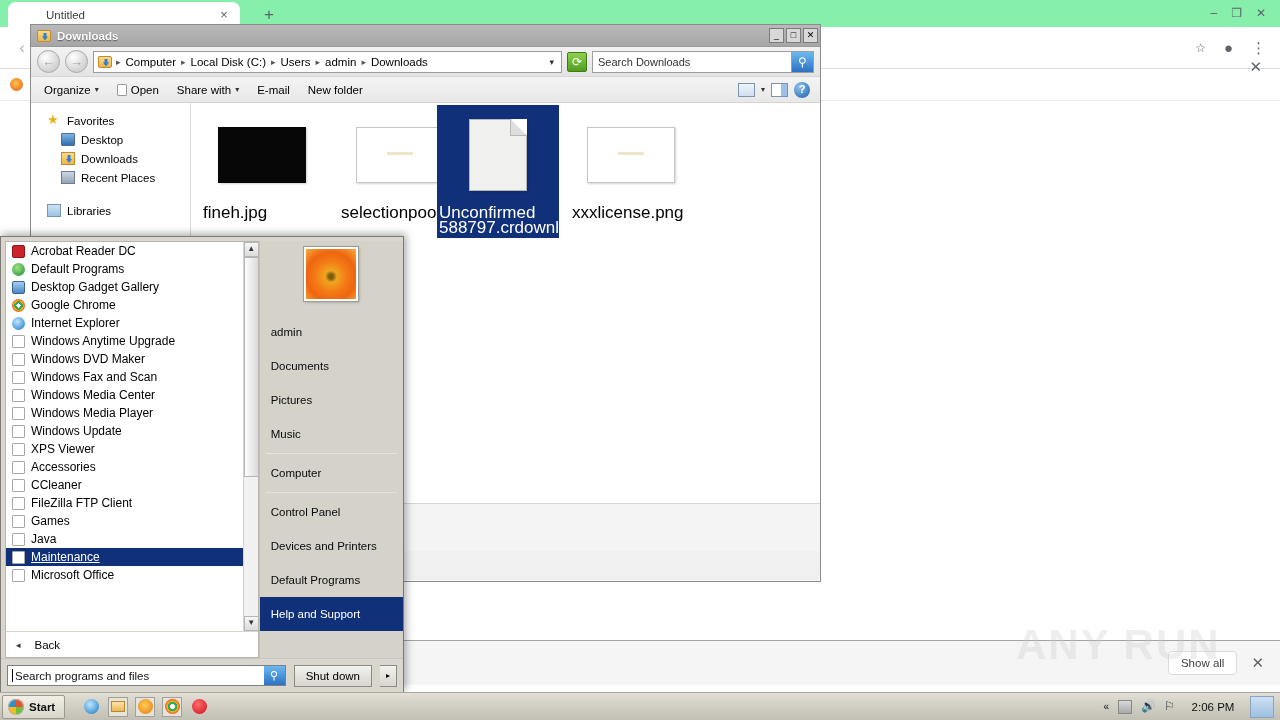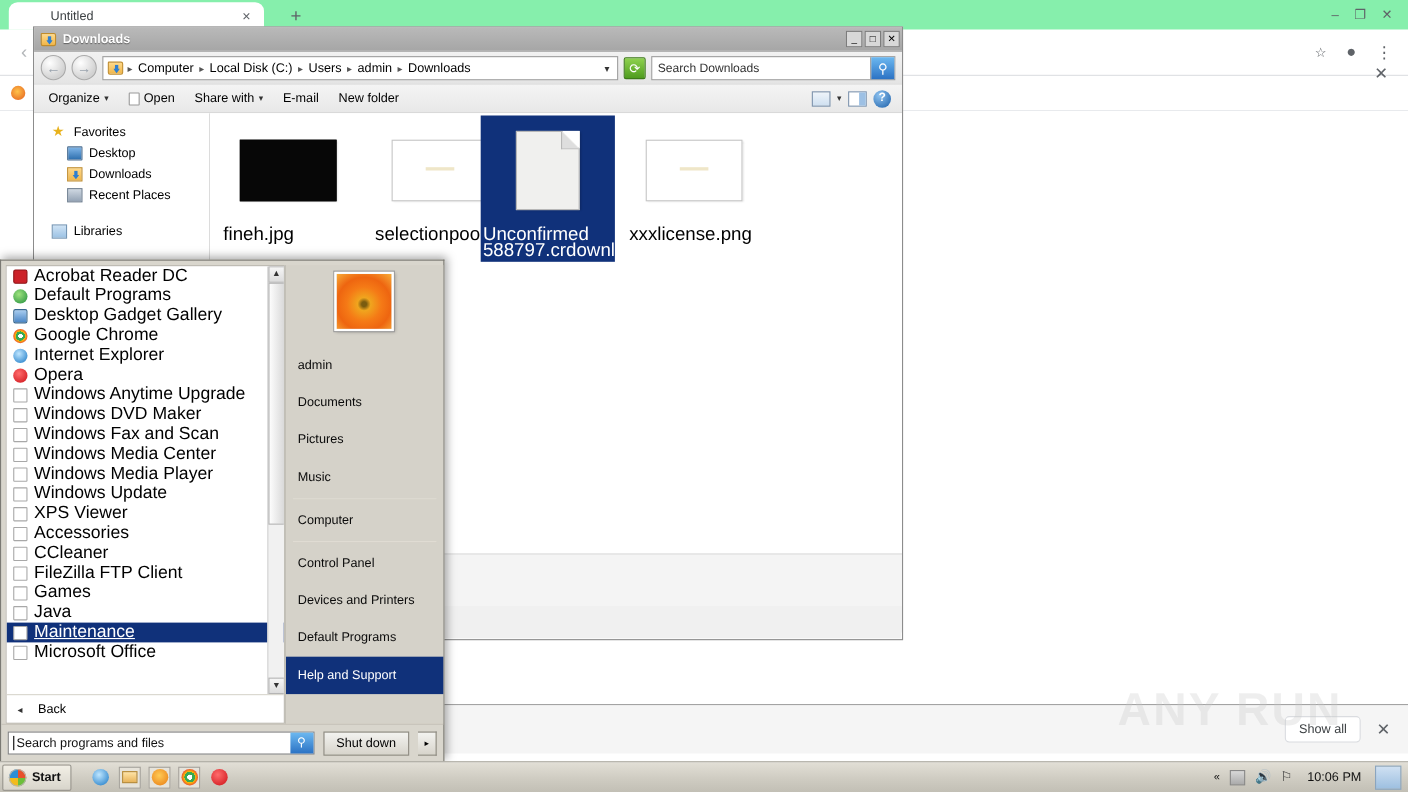"Acrobat Reader DC" .prog { font-size: 16px -> 12px }
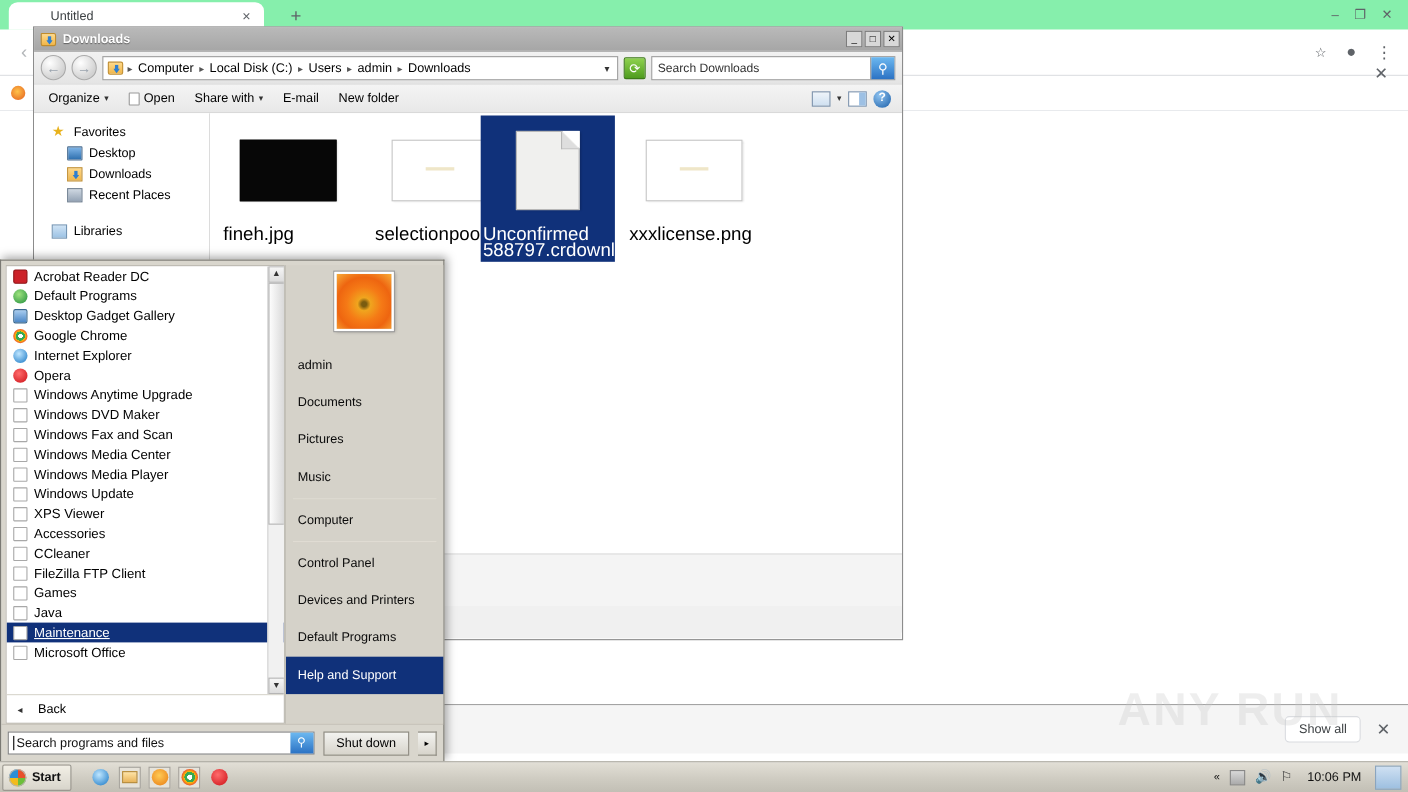"Opera" div.prog { html: <div> <span></span> <span>Opera</span> </div> -> none }
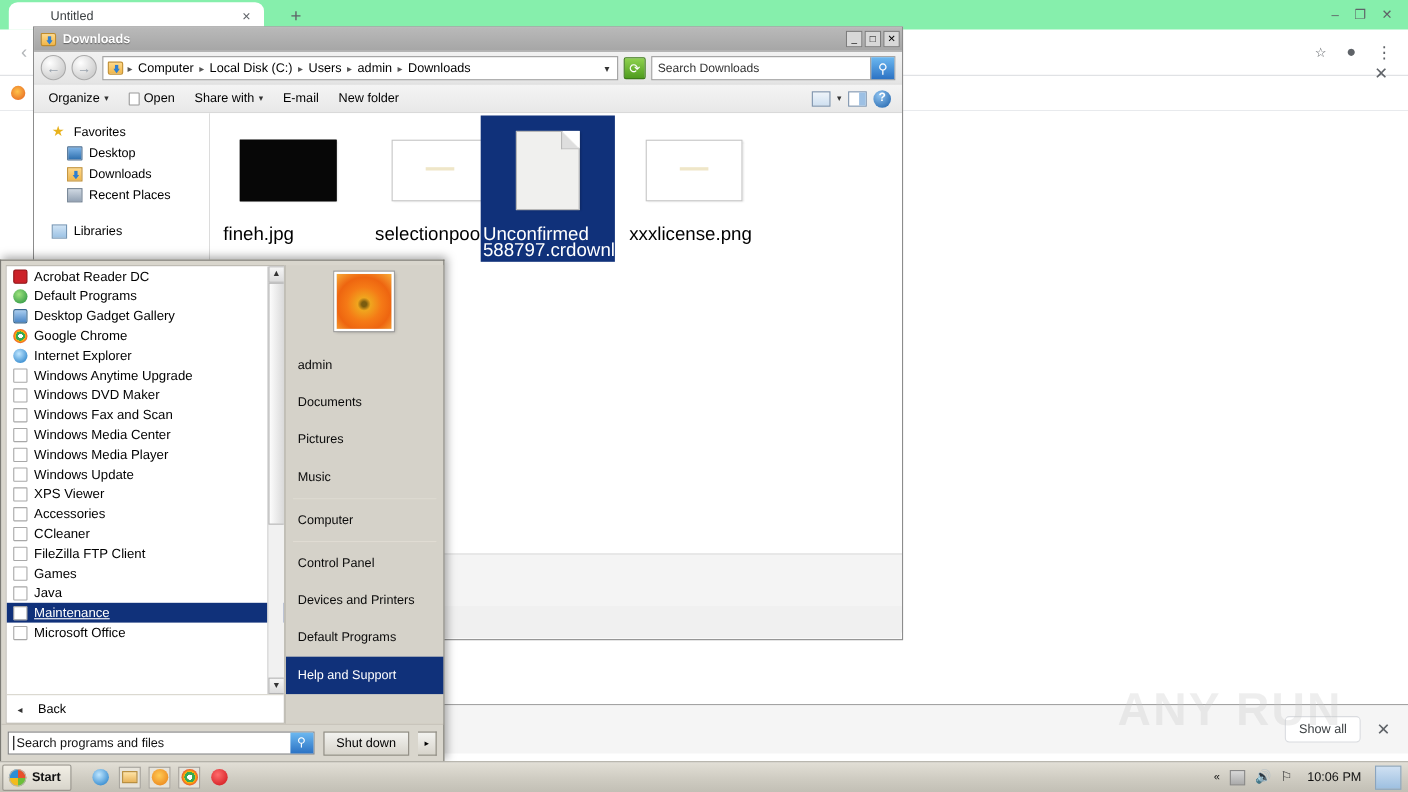"10:06 PM" span { text: 10:06 -> 2:06 }
